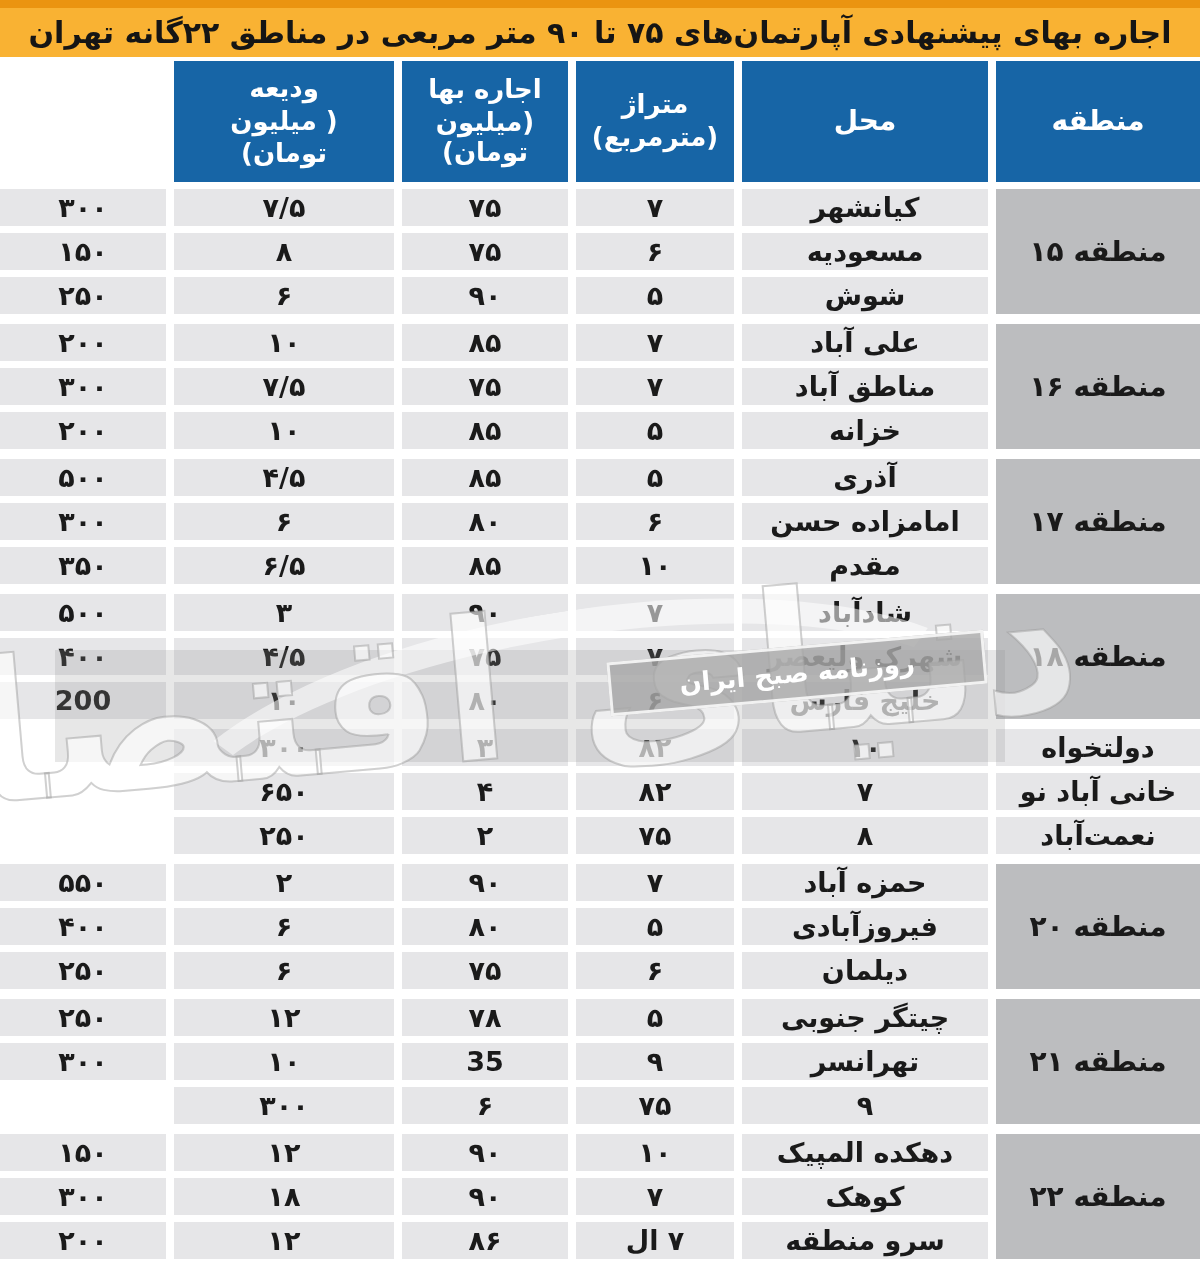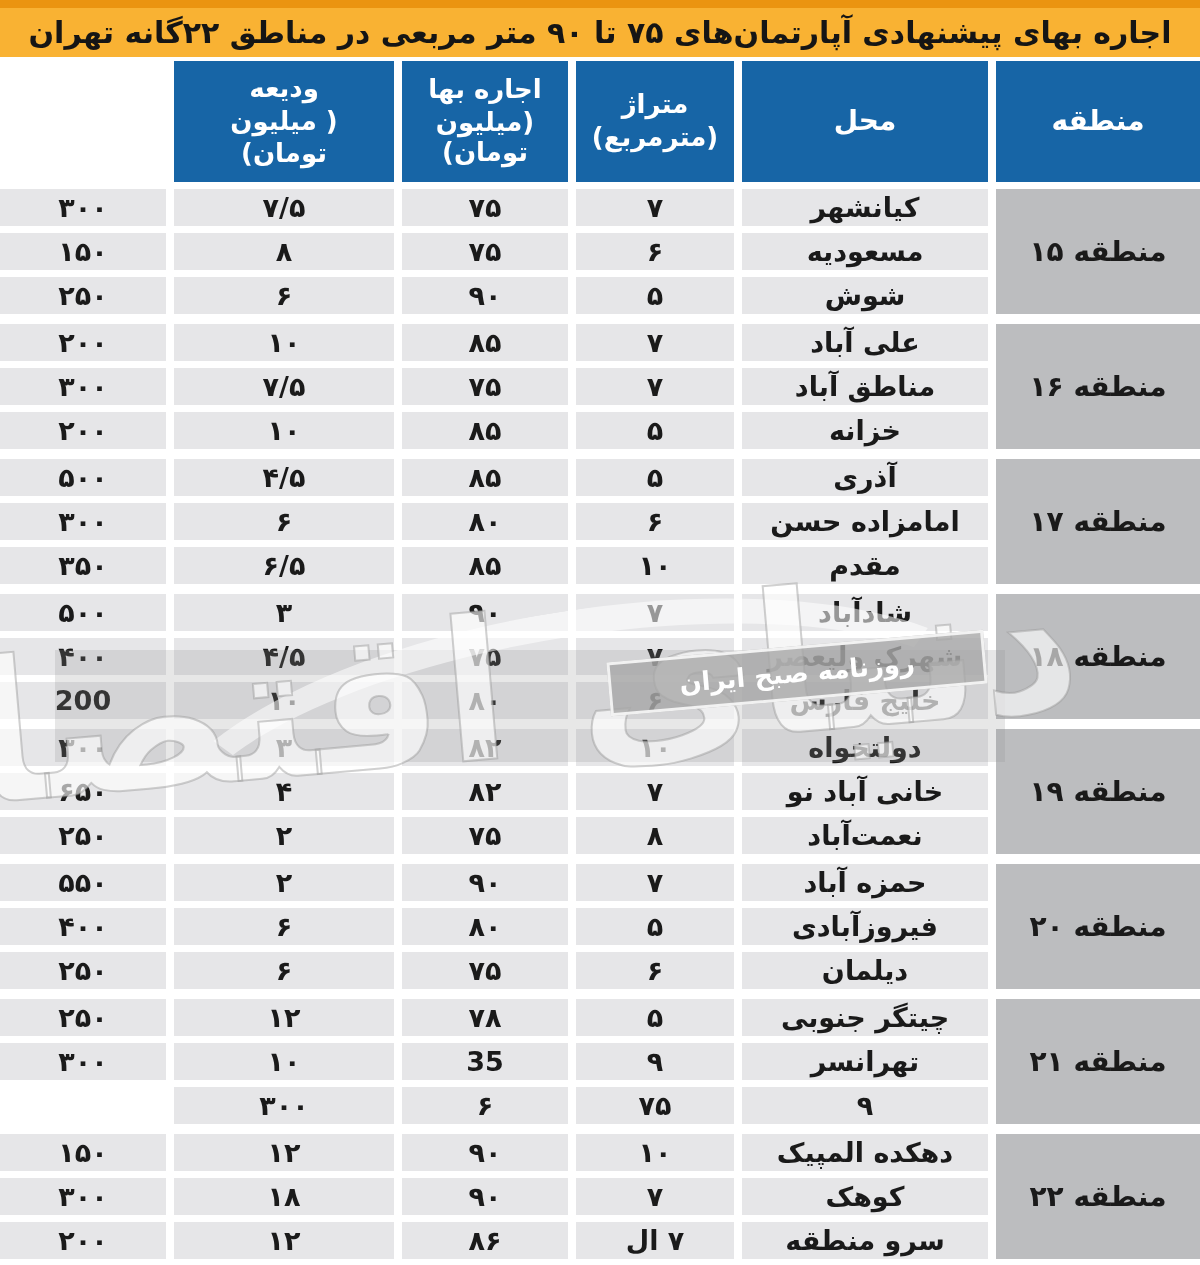"منطقه ۱۹" div.cell { html: <div>منطقه ۱۹</div> -> none }
